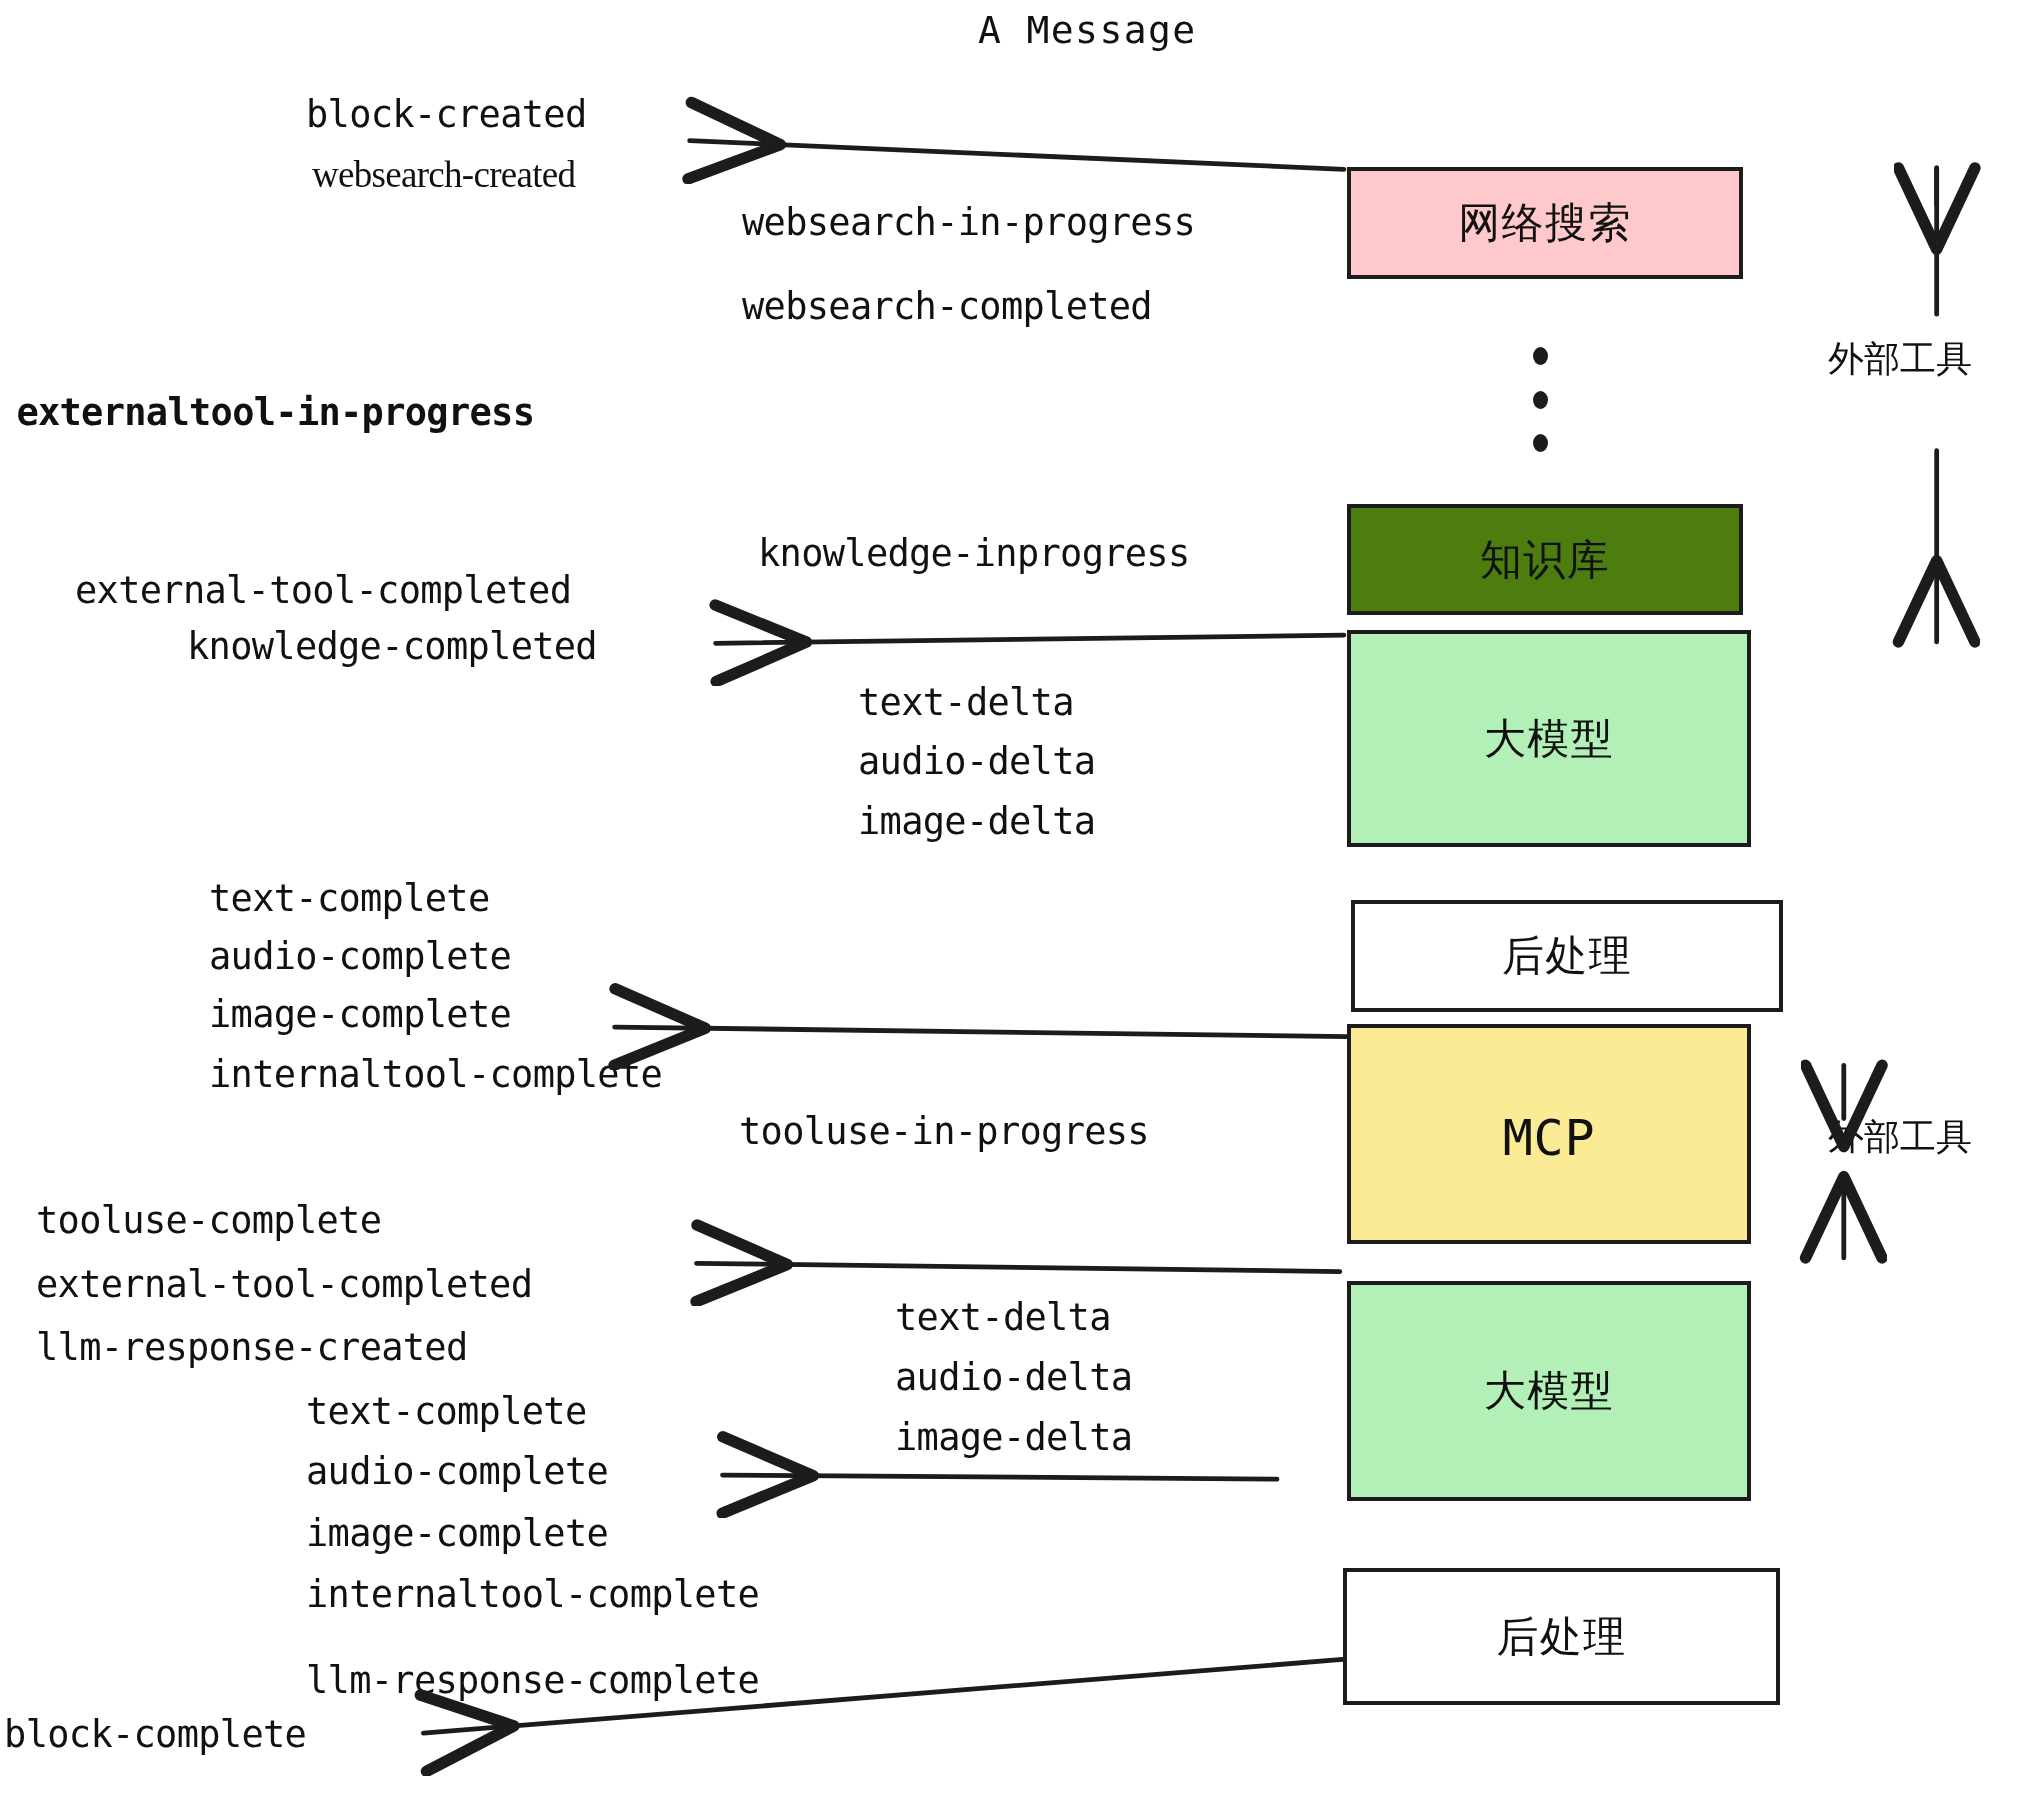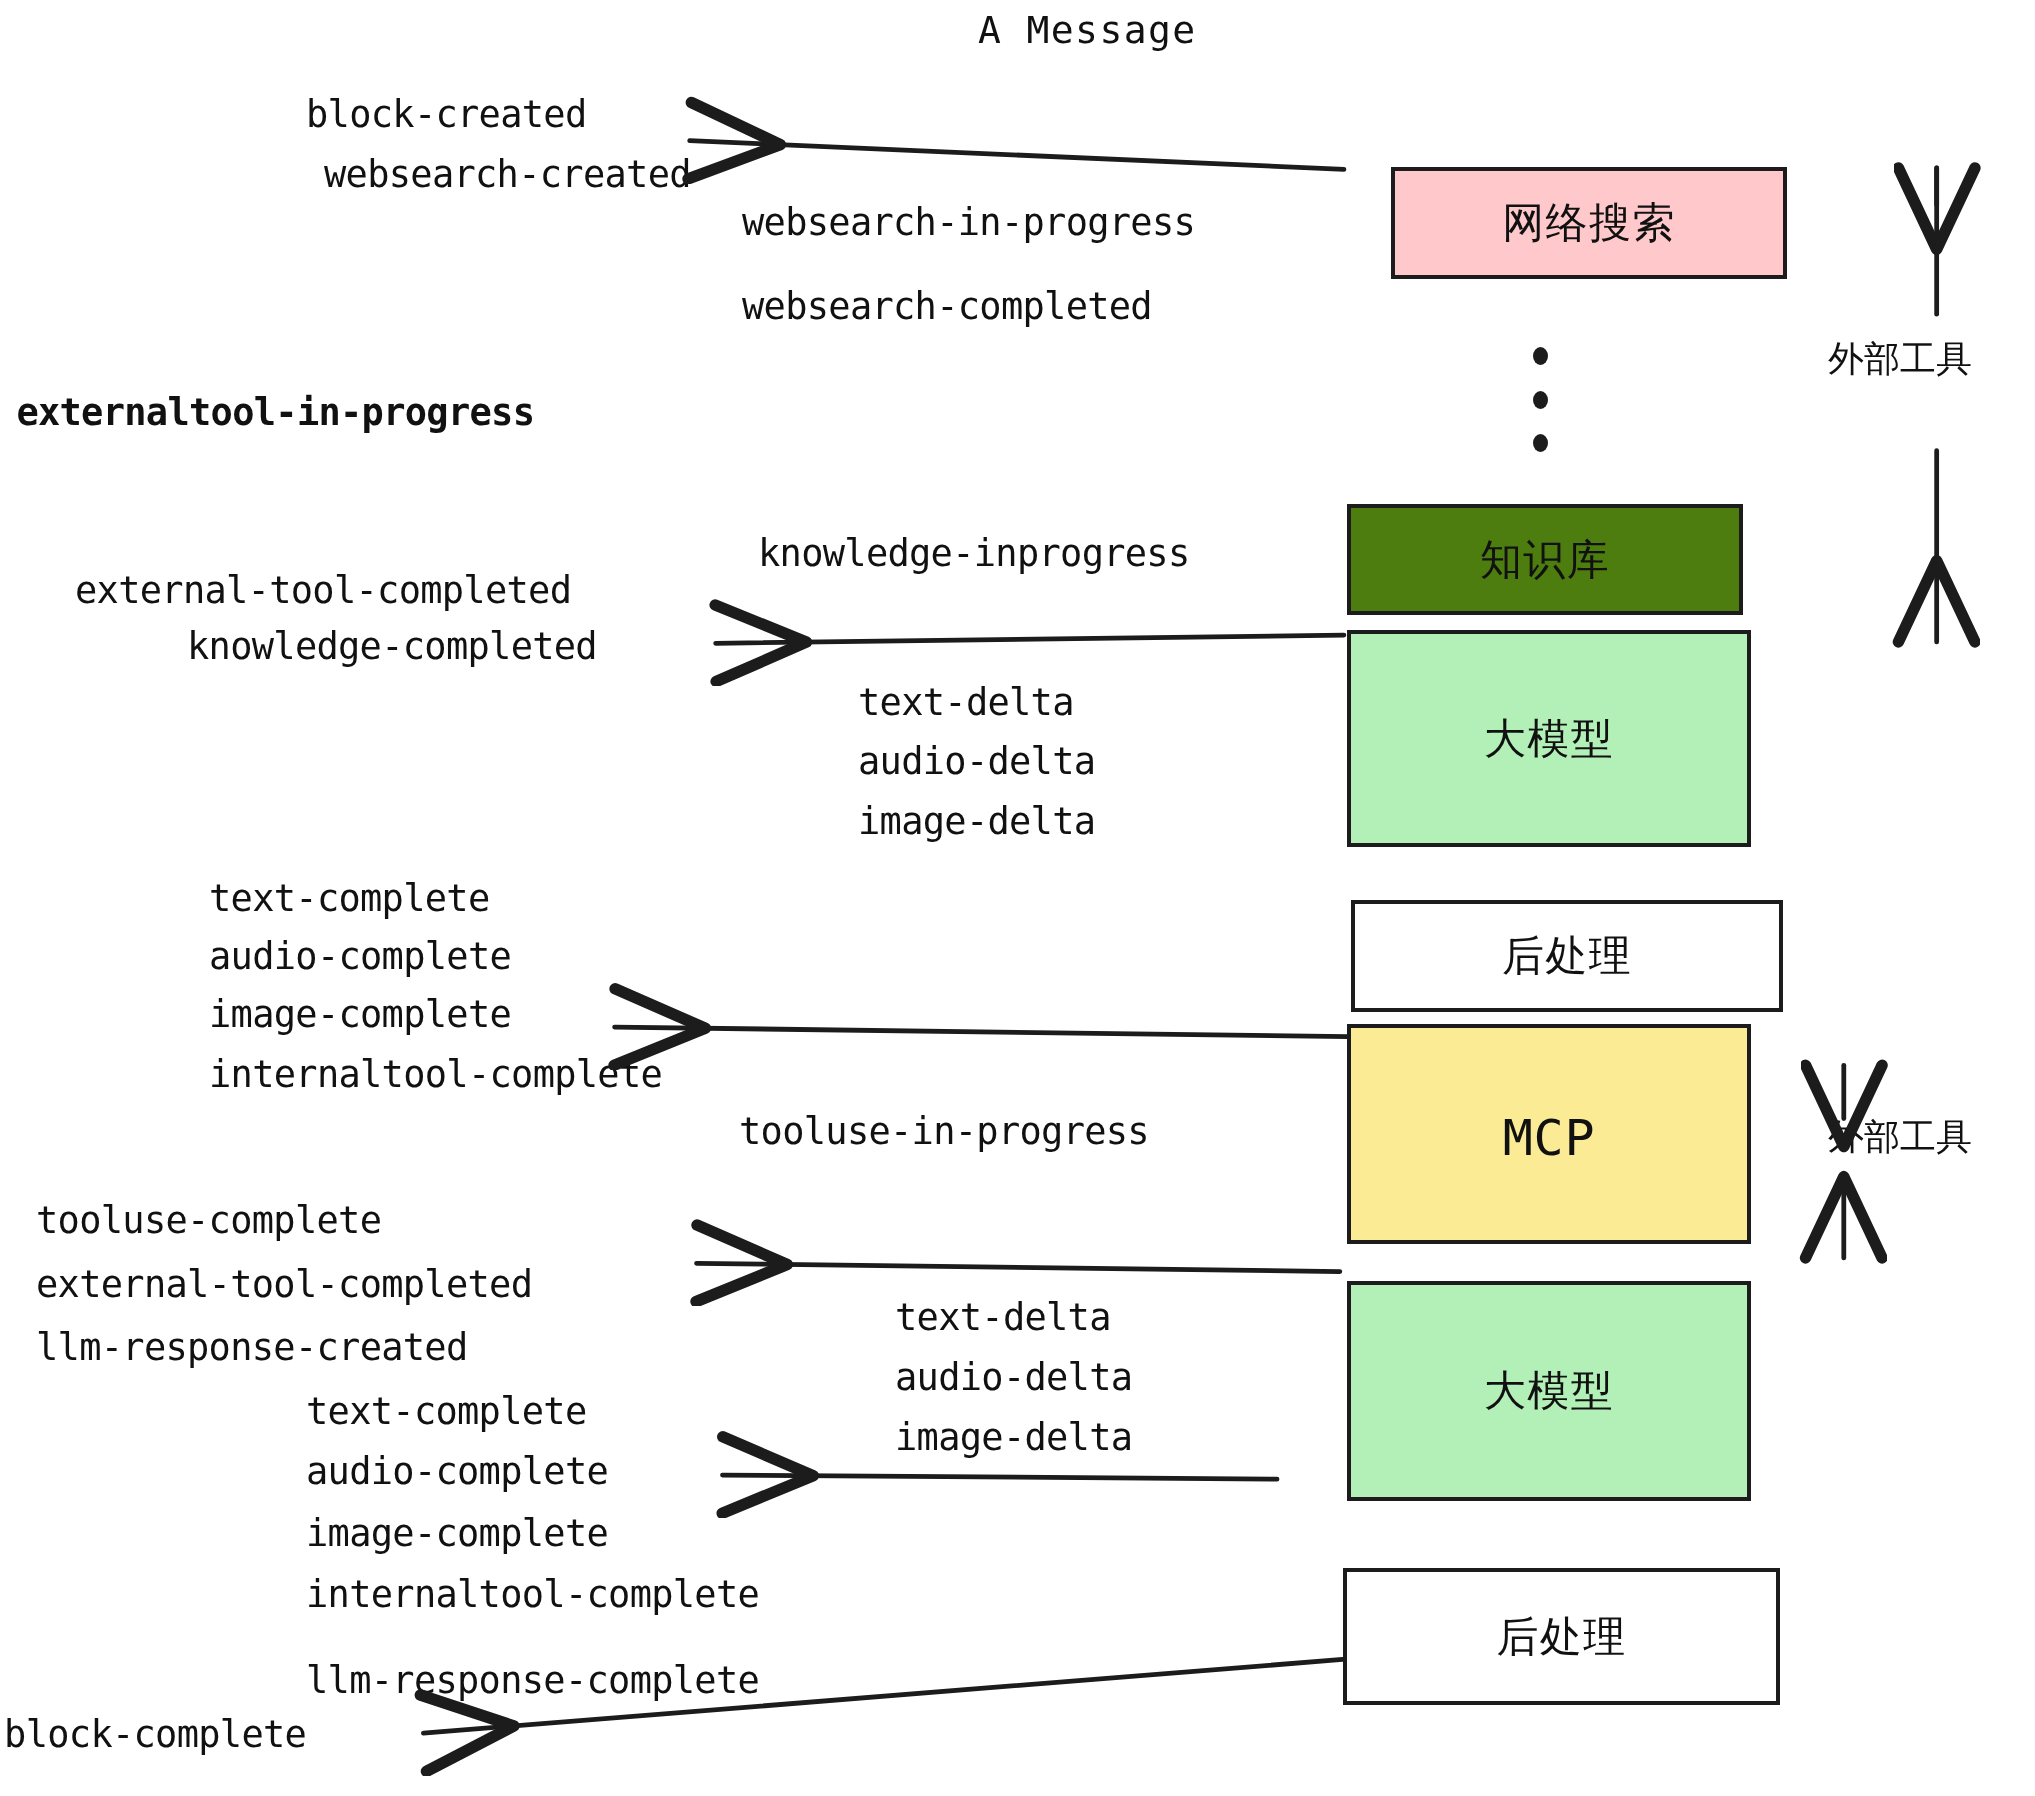"websearch-created" div.evt { font-family: none -> Liberation Serif, serif; left: 324px -> 312px }
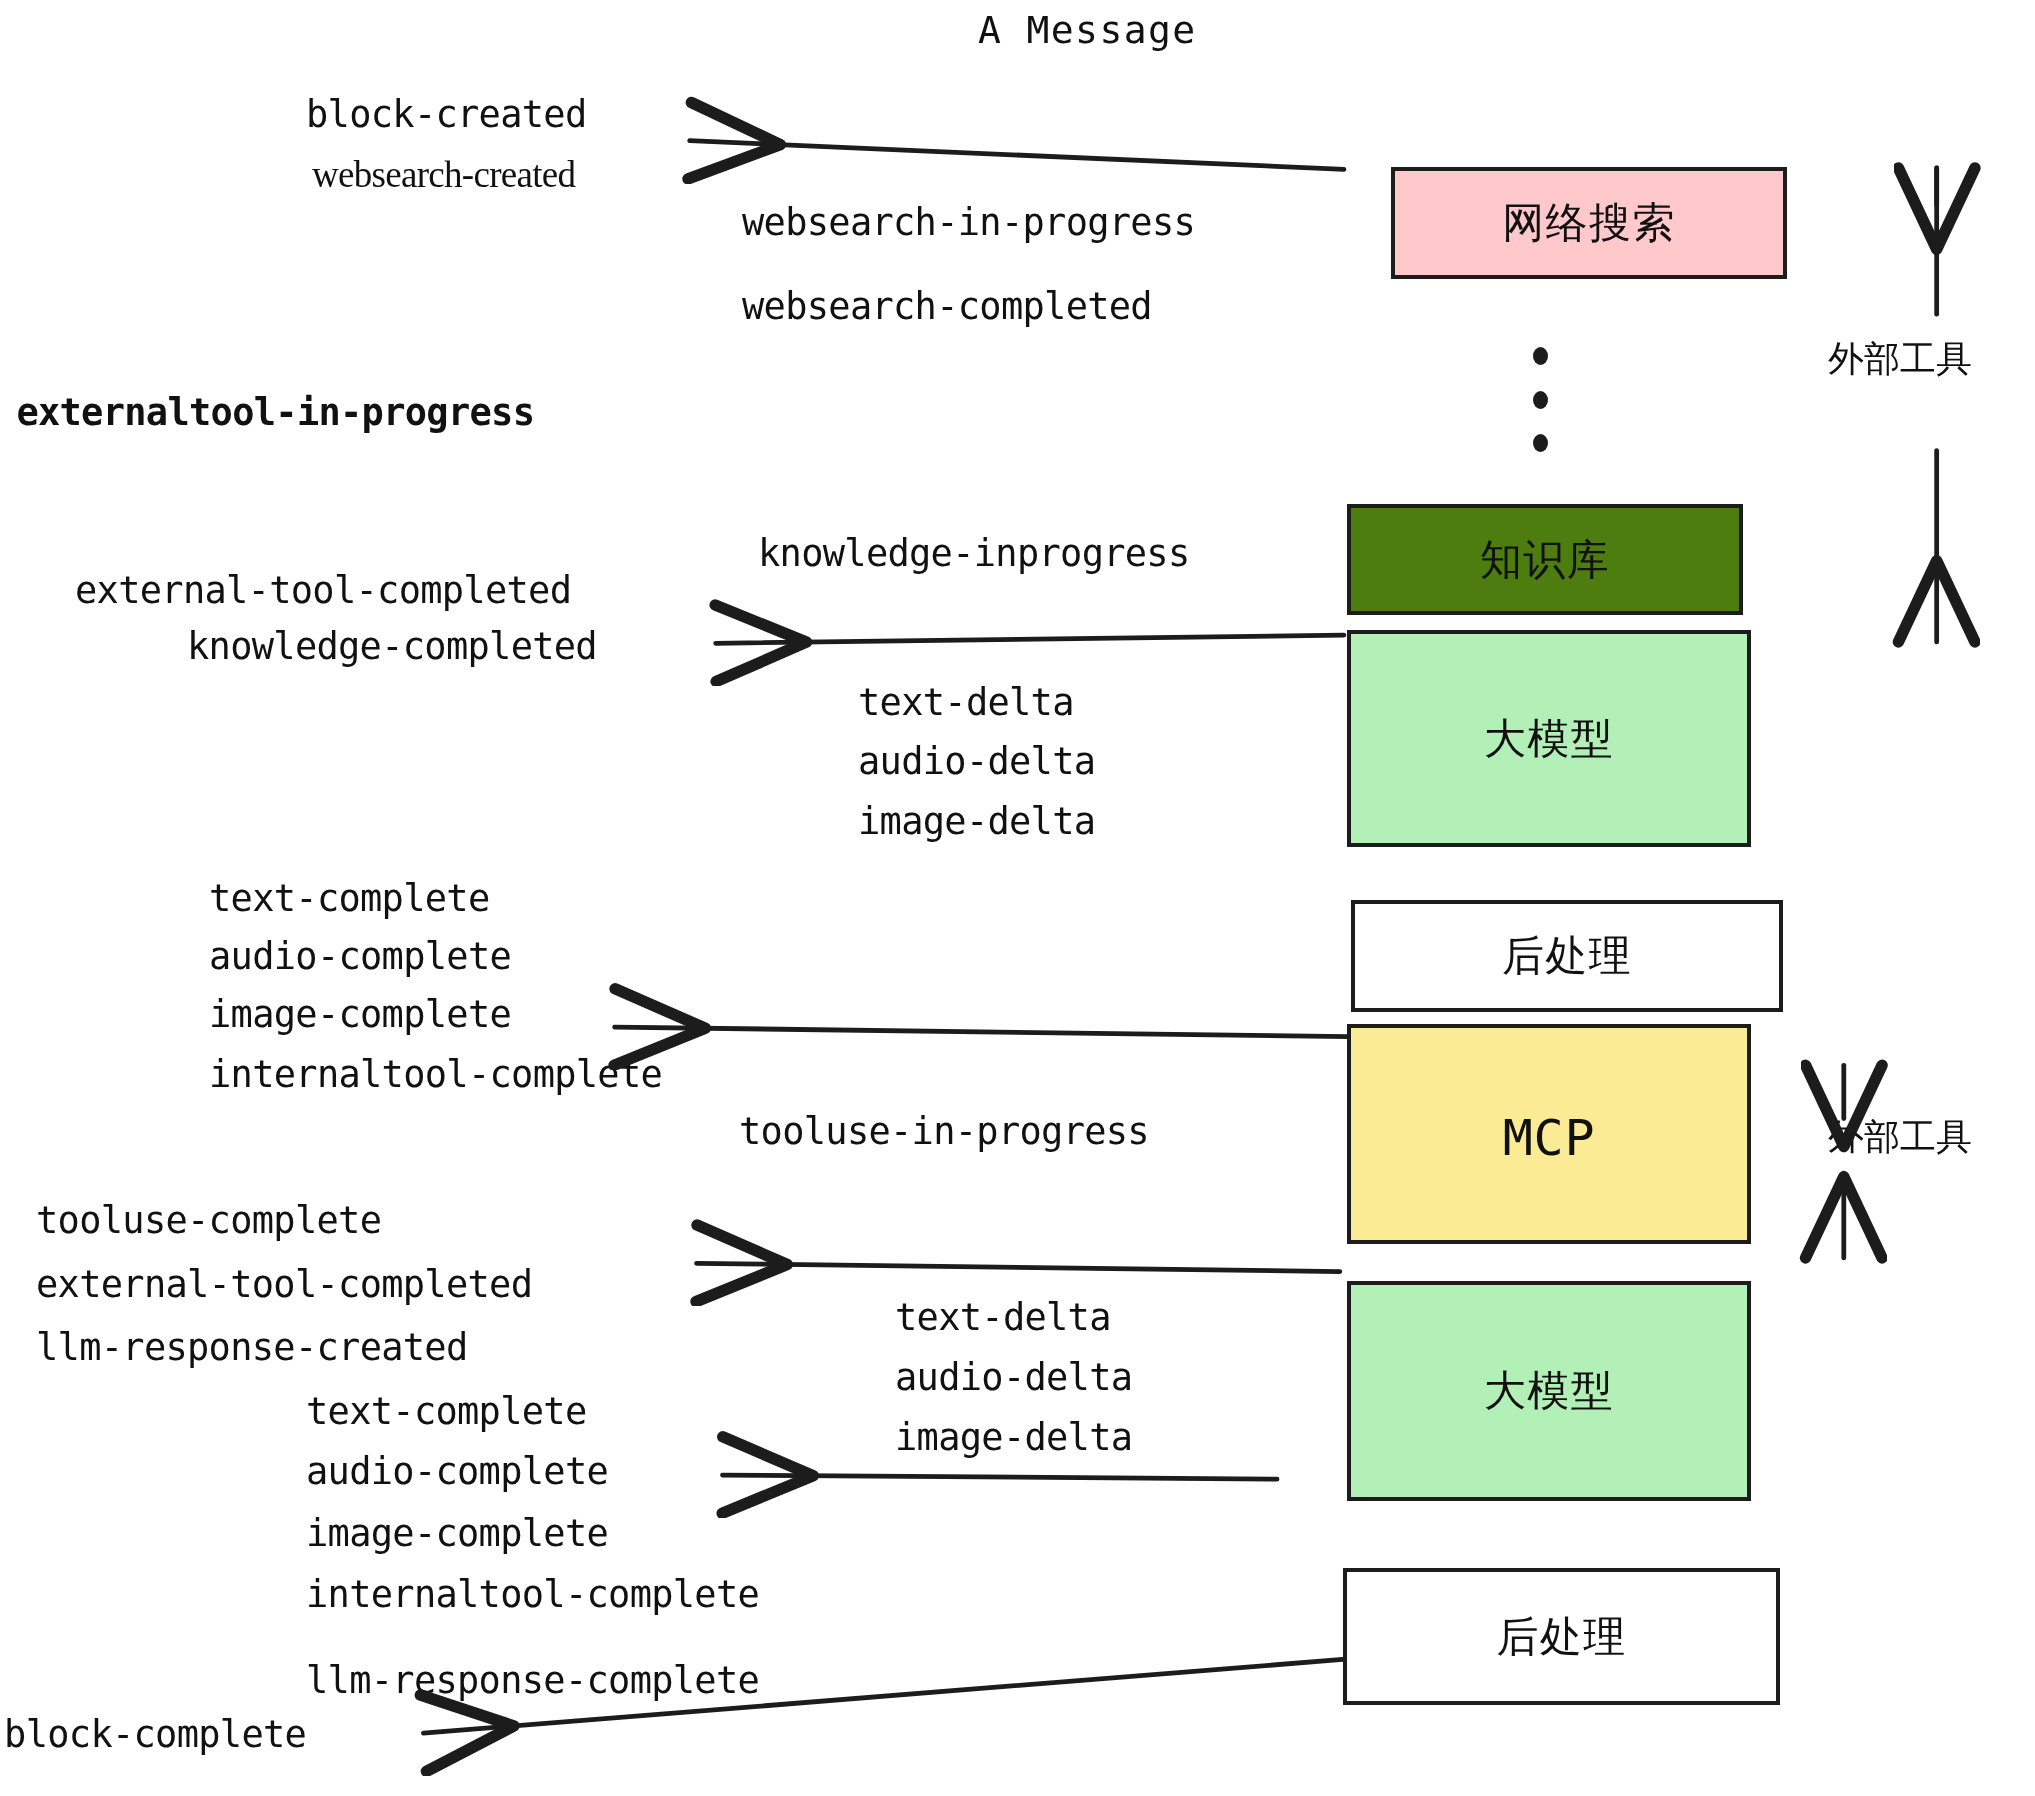"网络搜索" div.node { margin-left: 44px -> none }
